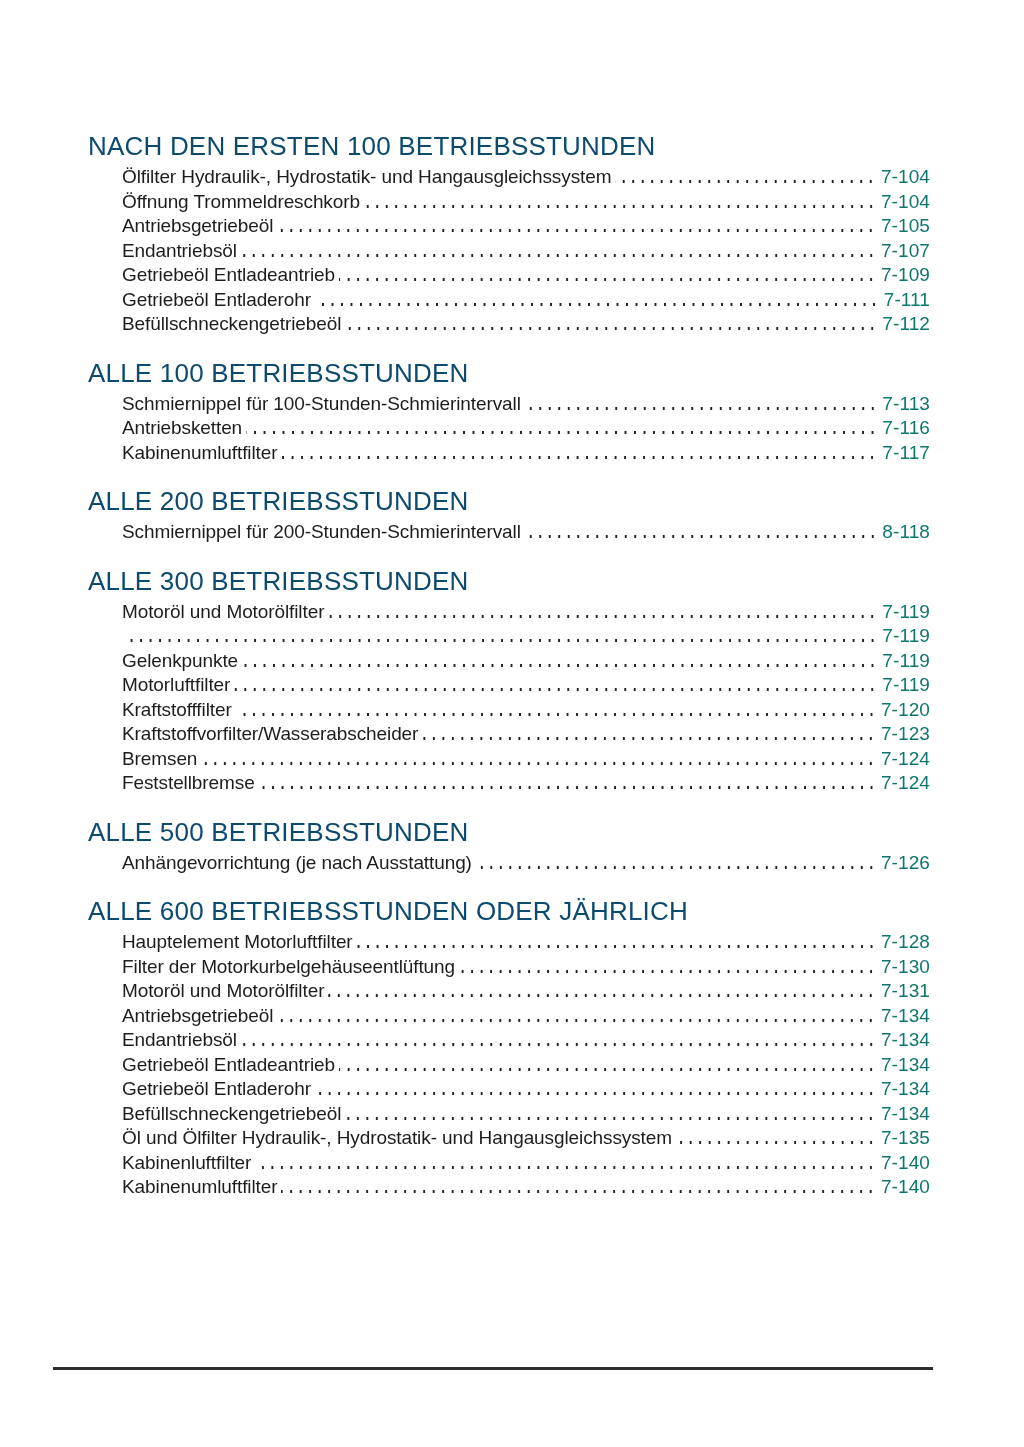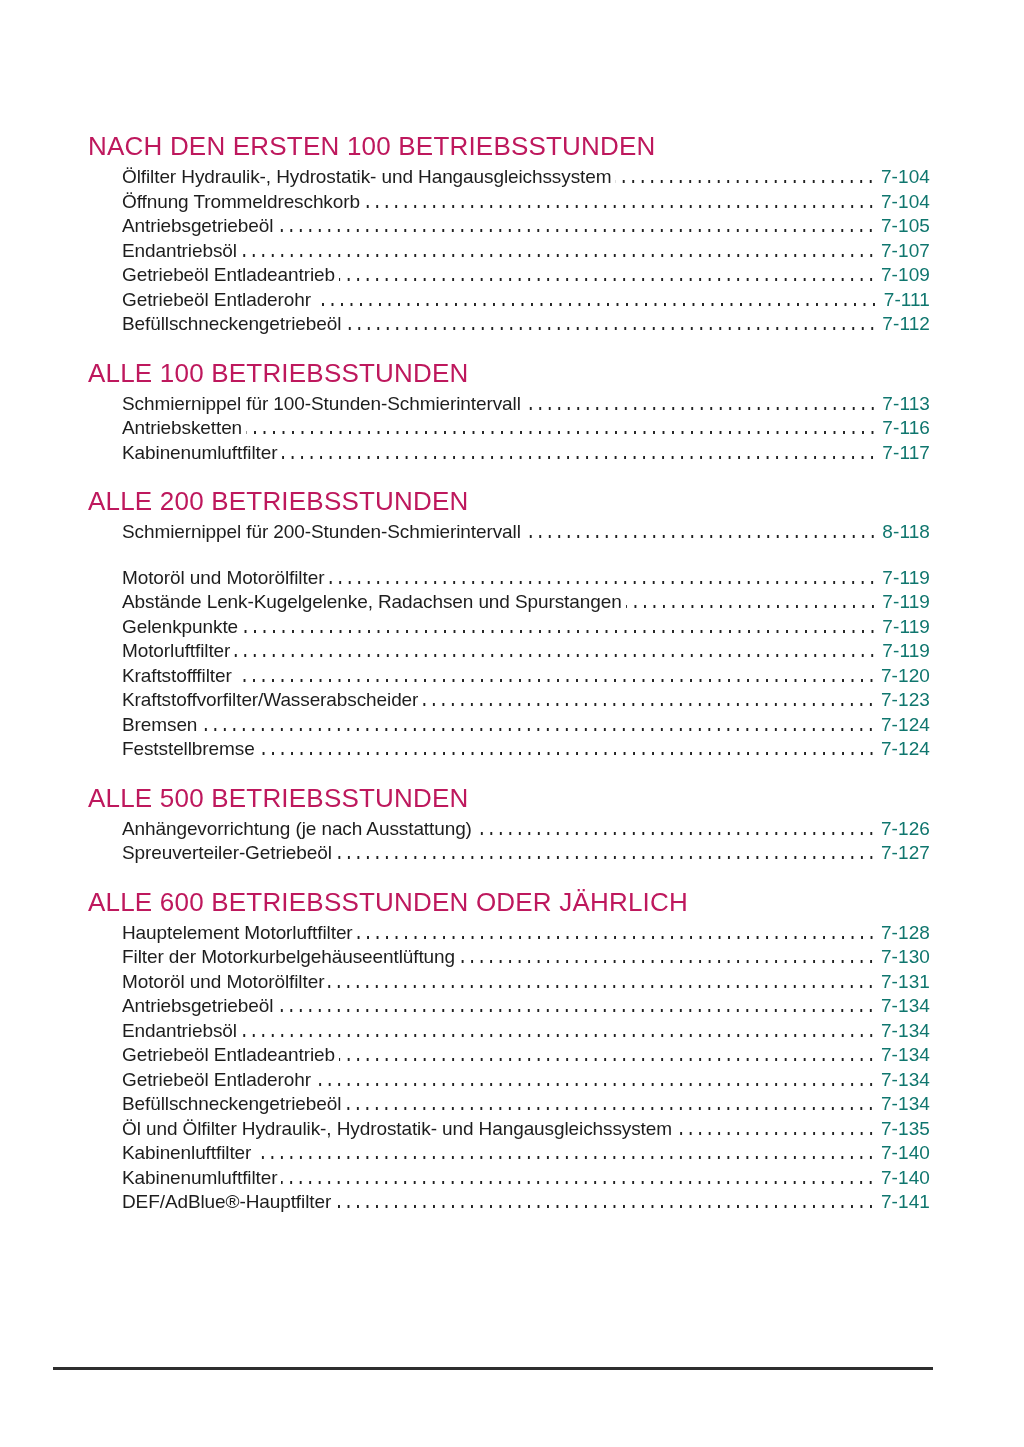"NACH DEN ERSTEN 100 BETRIEBSSTUNDEN" .toc-heading { color: #be185d -> #0c4a6e }
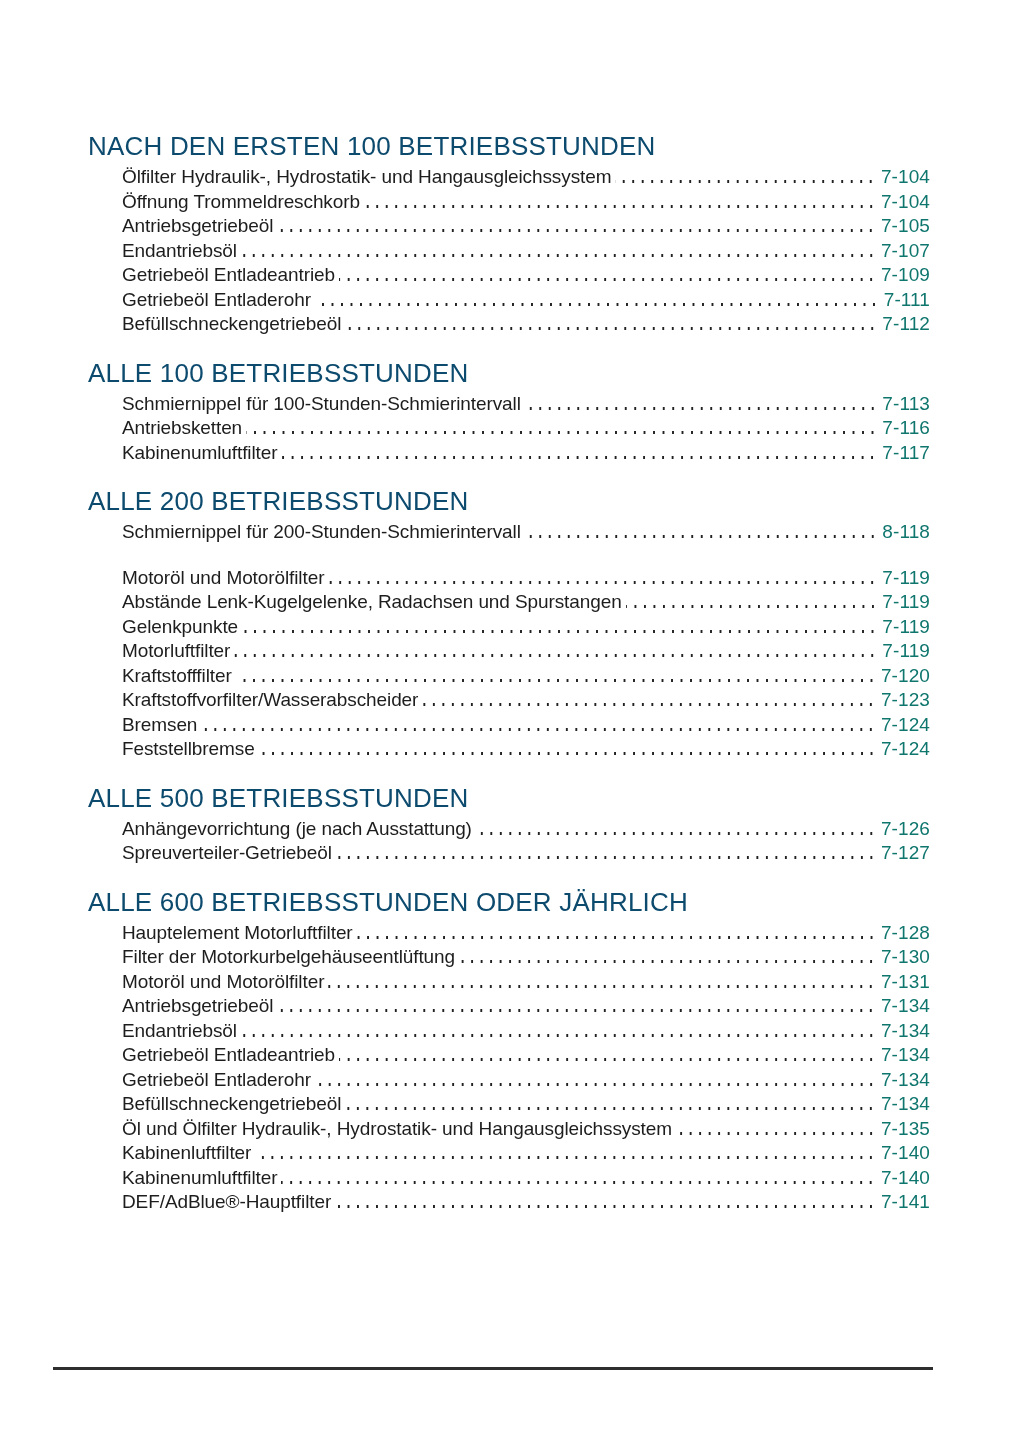"ALLE 300 BETRIEBSSTUNDEN" div.toc-heading { html: none -> <div>ALLE 300 BETRIEBSSTUNDEN</div> }
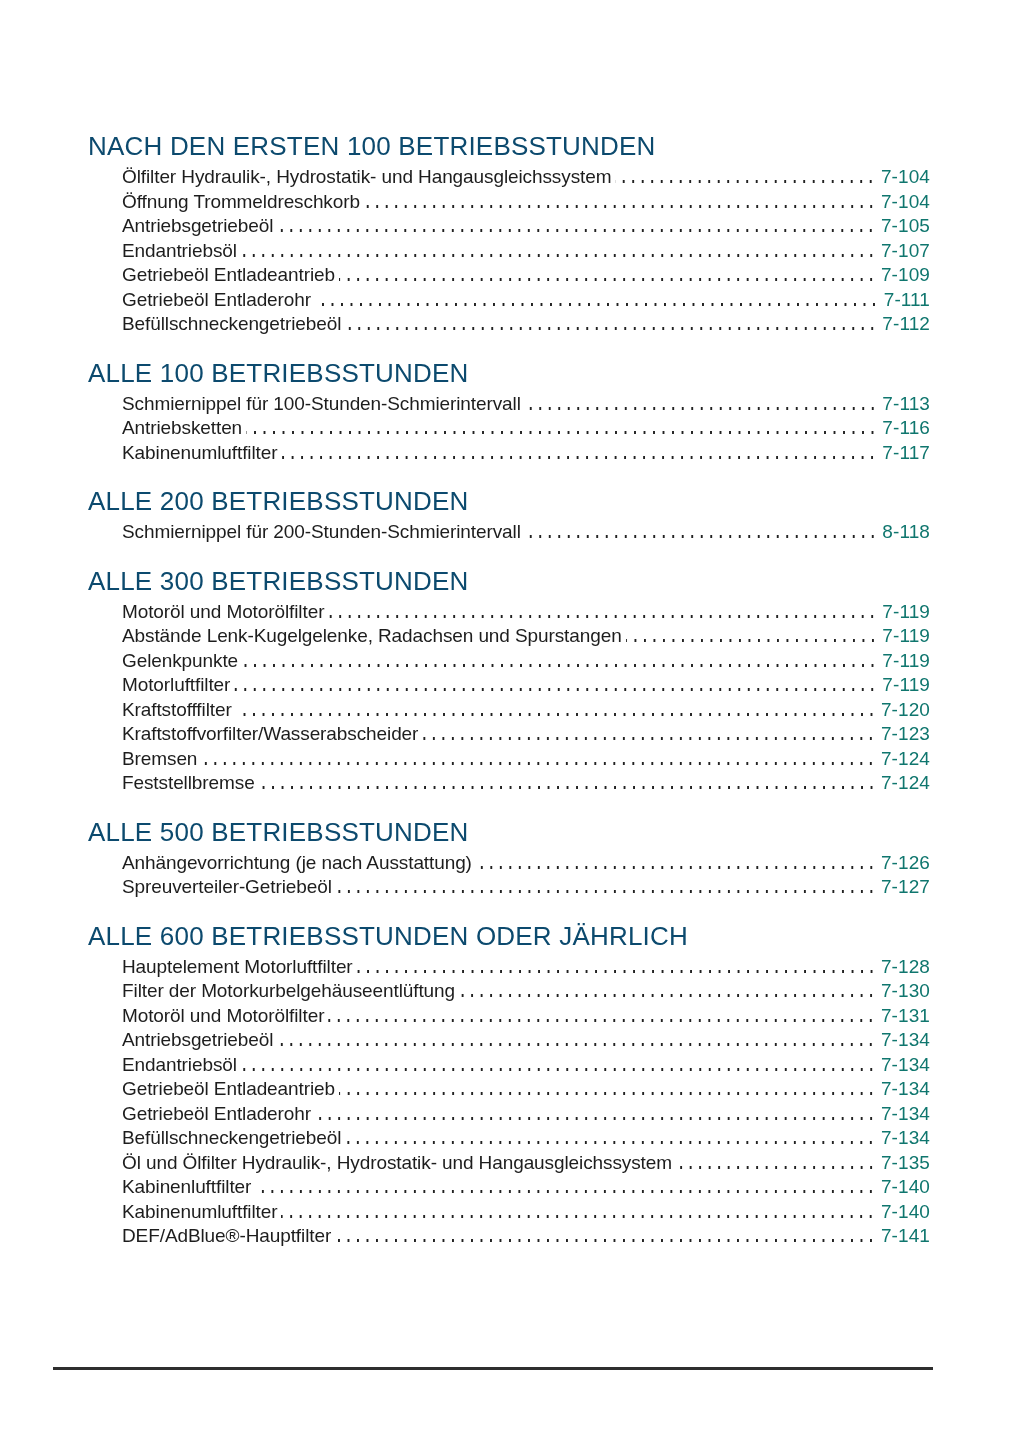"Abstände Lenk-Kugelgelenke, Radachsen" span.toc-label { html: <span>Abstände Lenk-Kugelgelenke, Radachsen und Spurstangen</span> -> none }
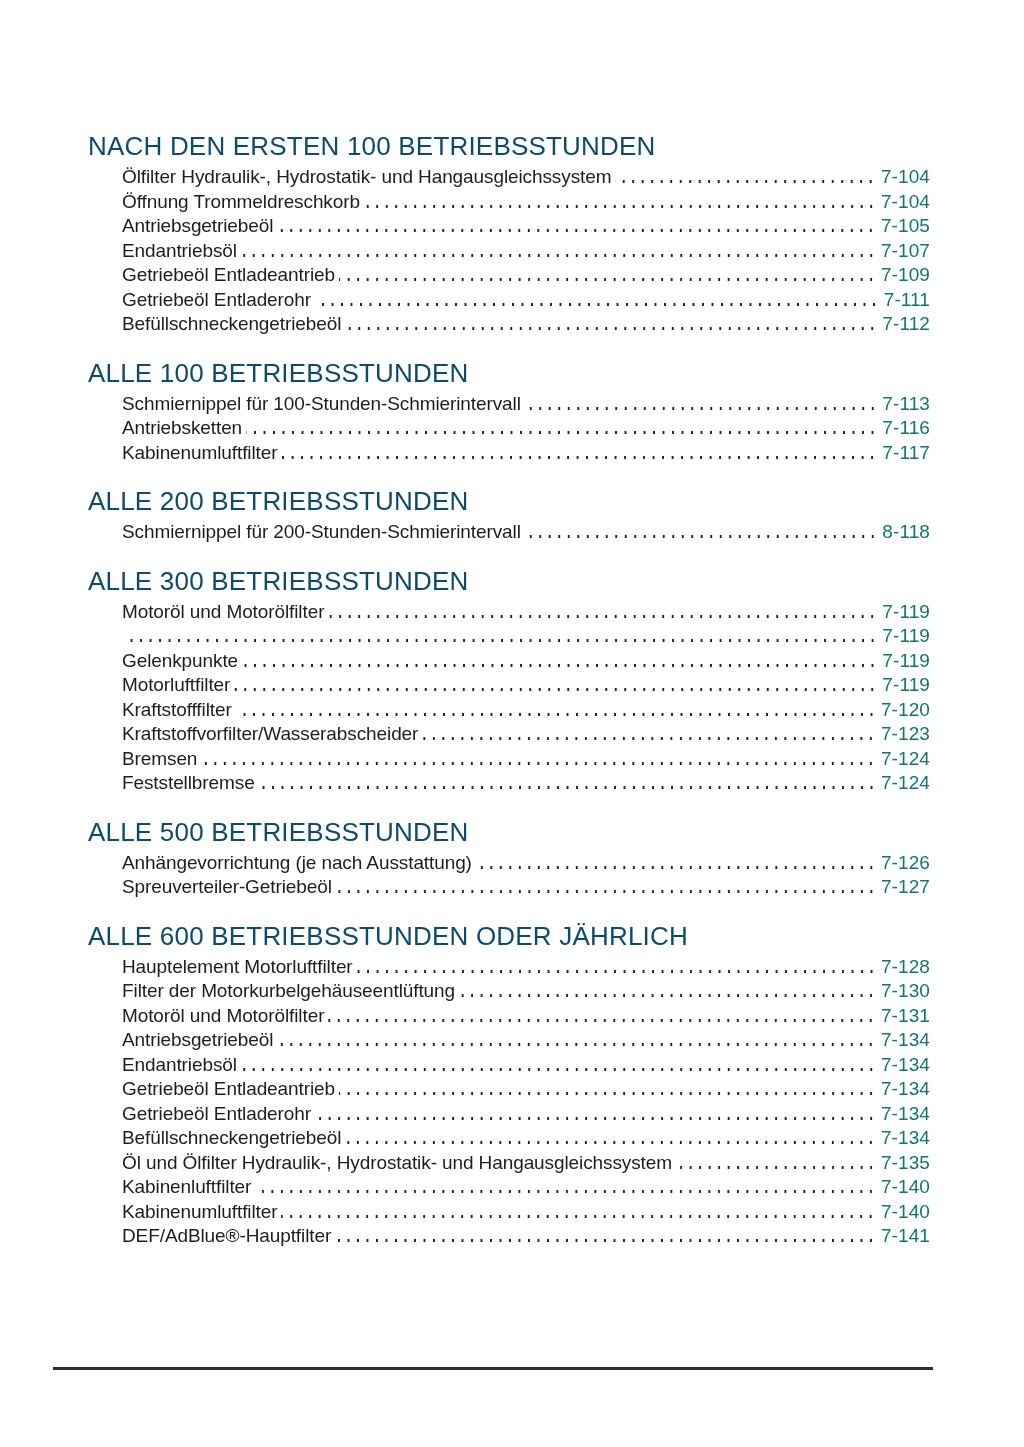"Spreuverteiler-Getriebeöl" div.toc-row { html: <div> <span>Spreuverteiler-Getriebeöl</span> <span></span> <span>7-127</span> </div> -> none }
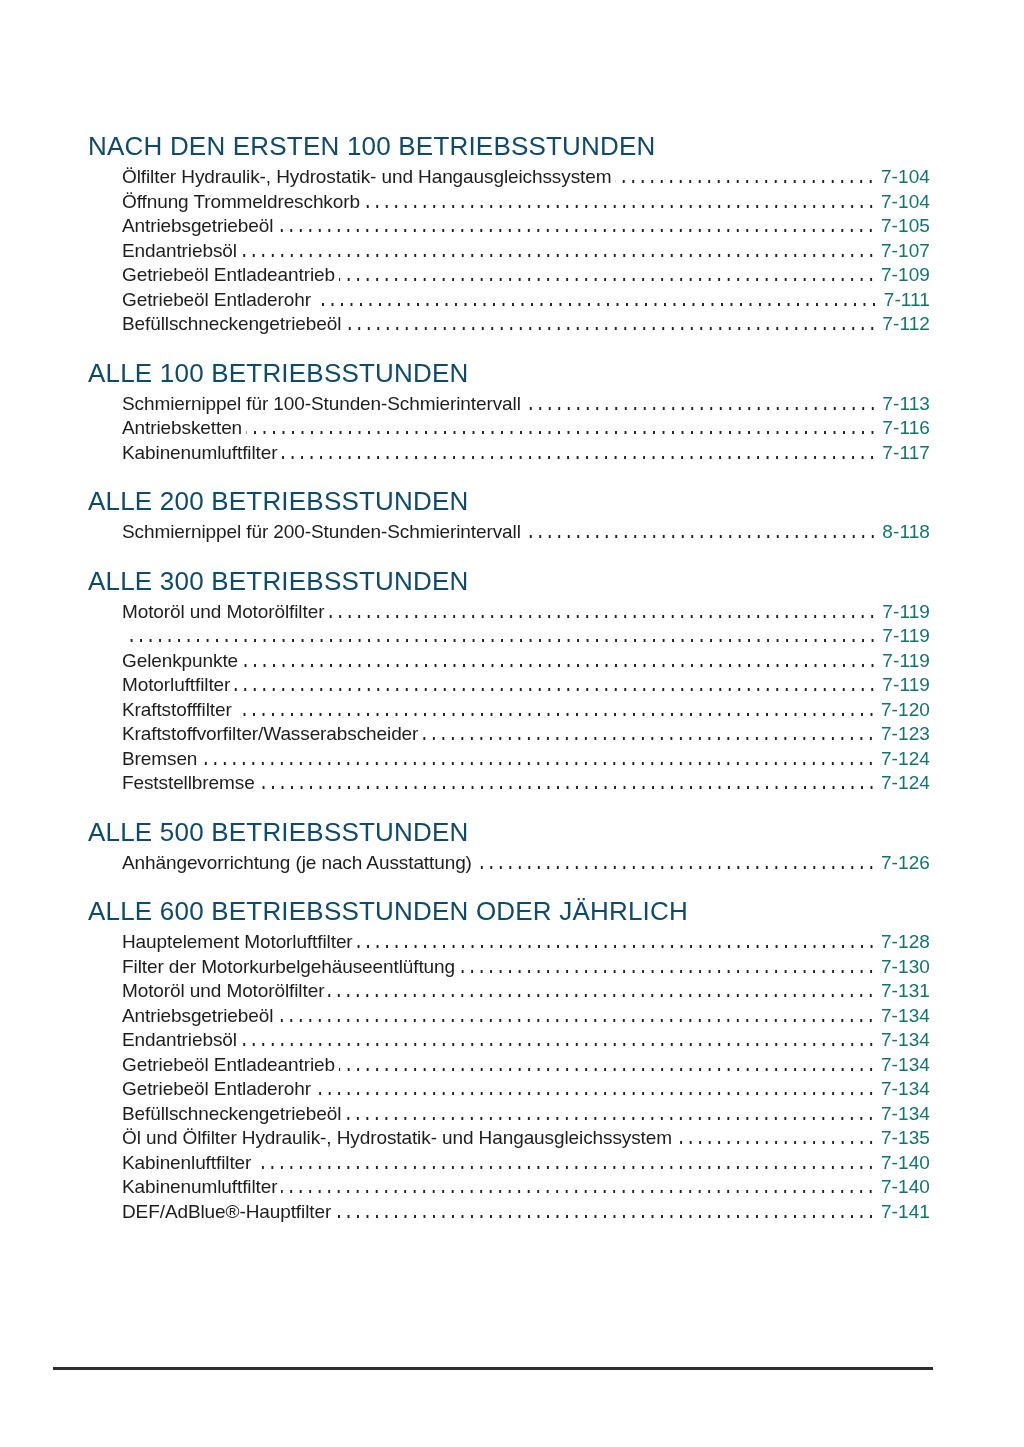"DEF/AdBlue®-Hauptfilter" div.toc-row { html: <div> <span>DEF/AdBlue®-Hauptfilter</span> <span></span> <span>7-141</span> </div> -> none }
